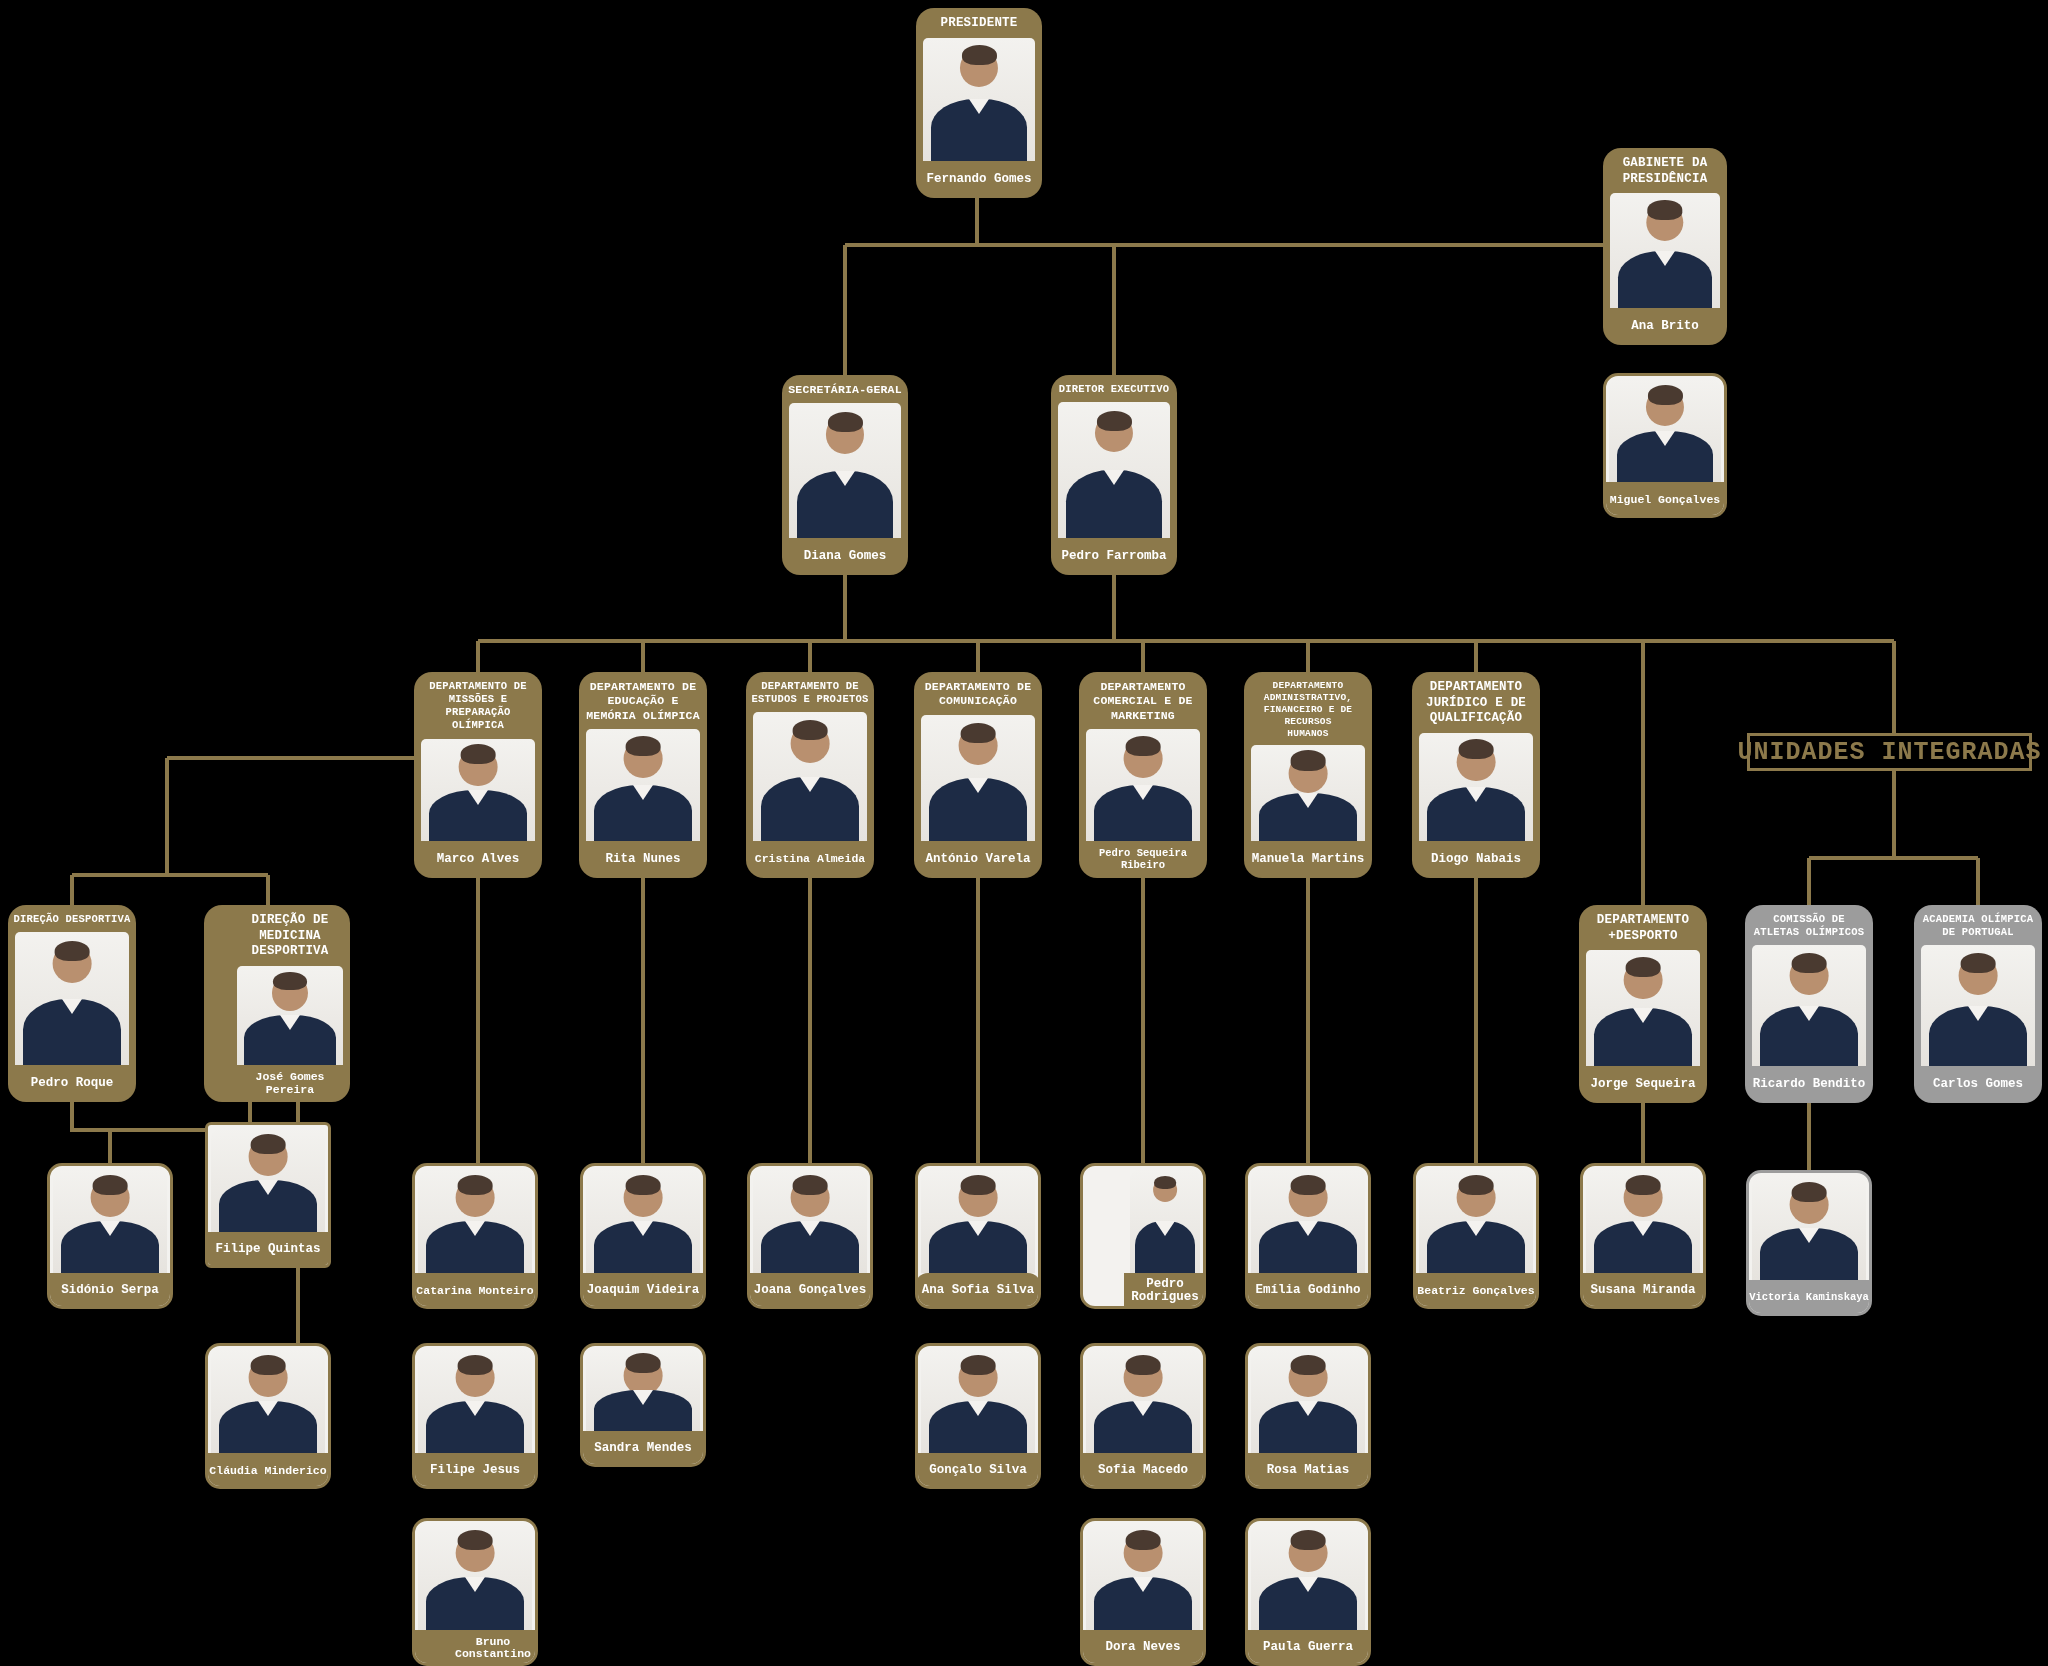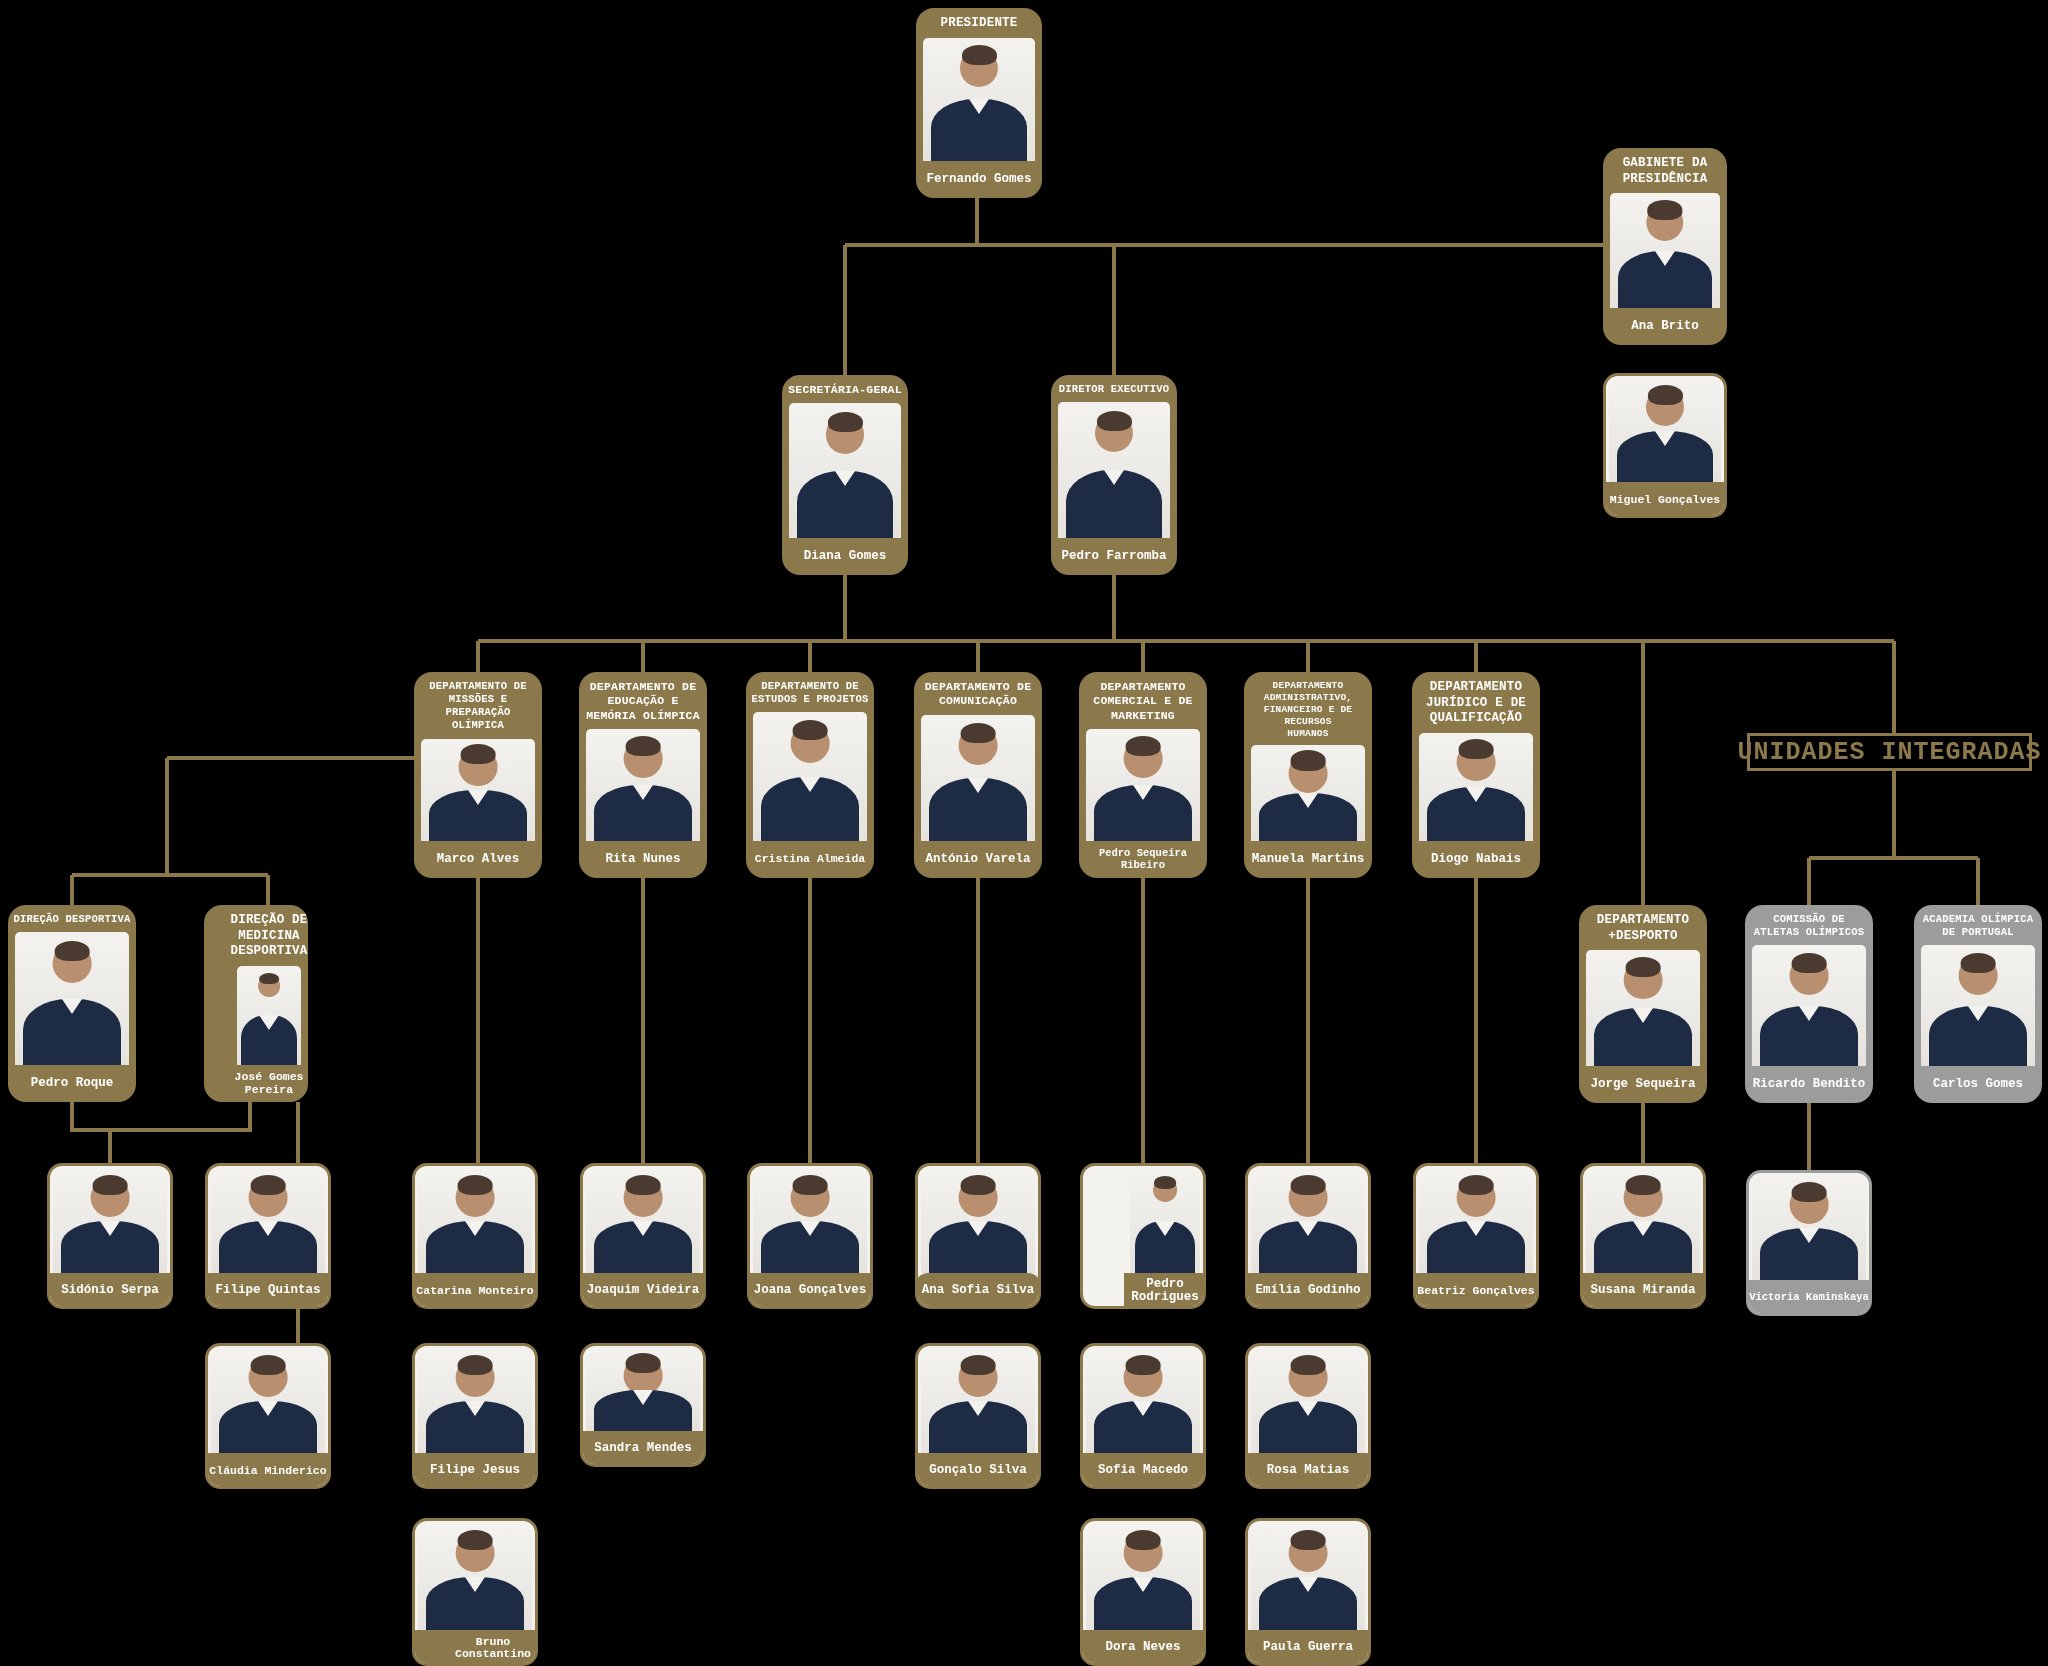"DIREÇÃO DE" div.card { width: 104px -> 146px }
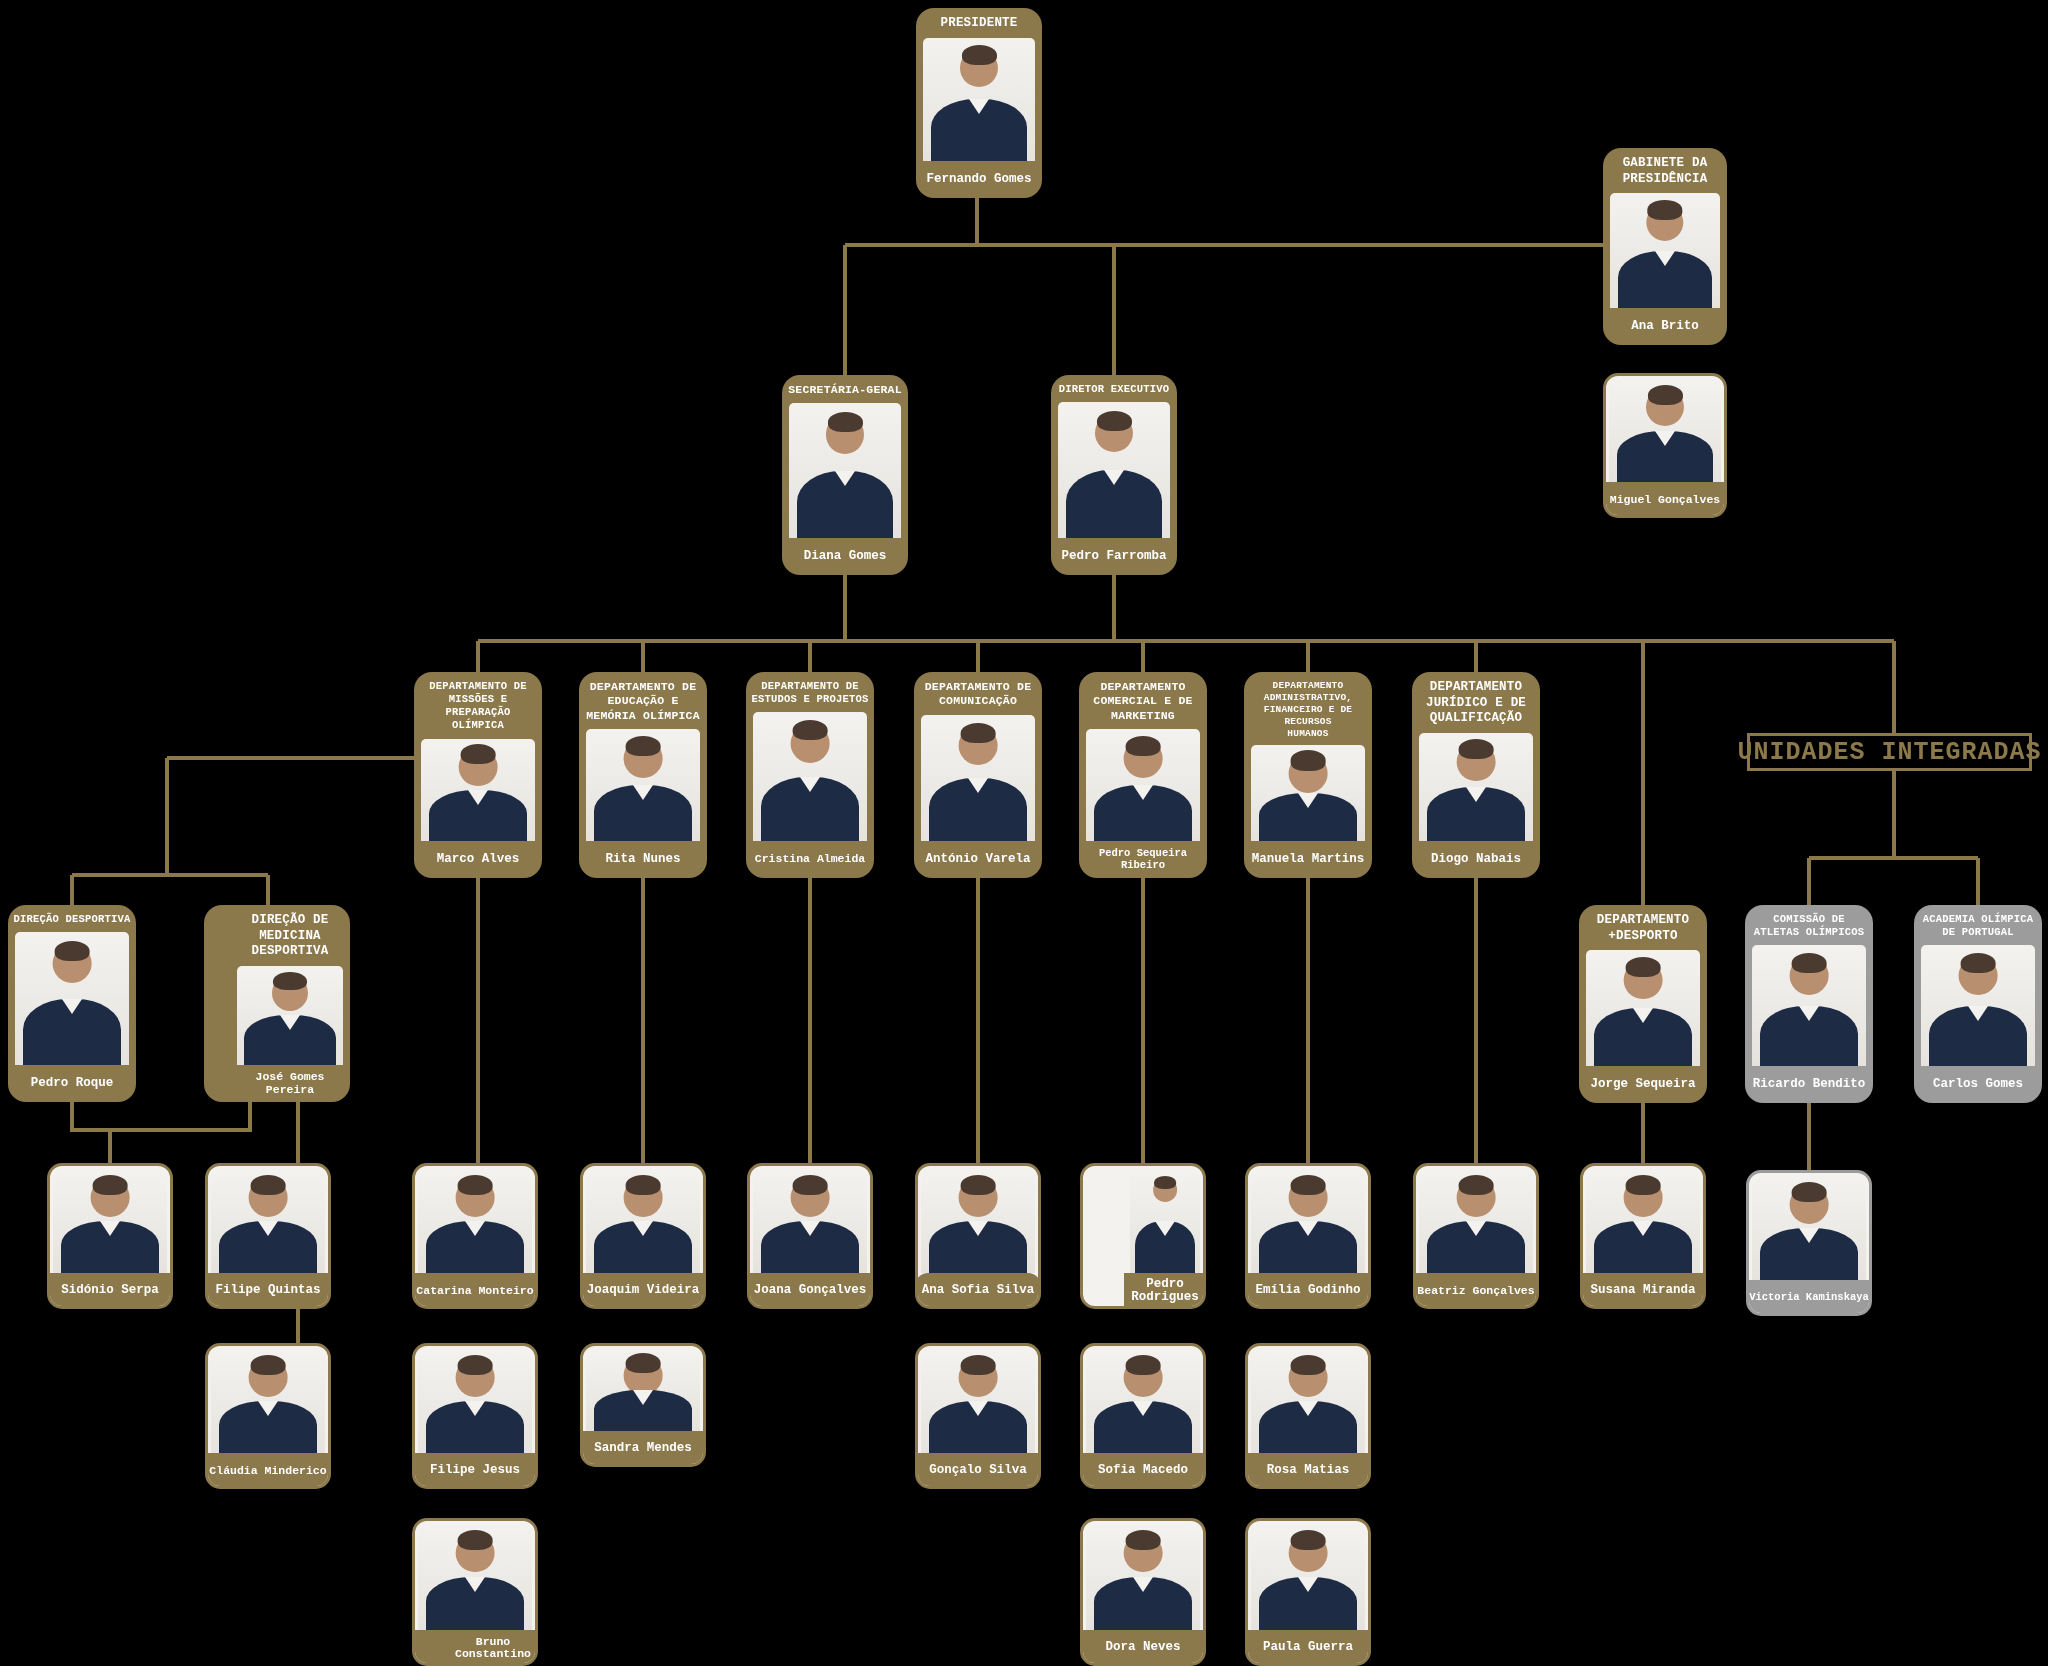"Filipe Quintas" div.card { border-radius: none -> 6px; top: 1163px -> 1122px }
